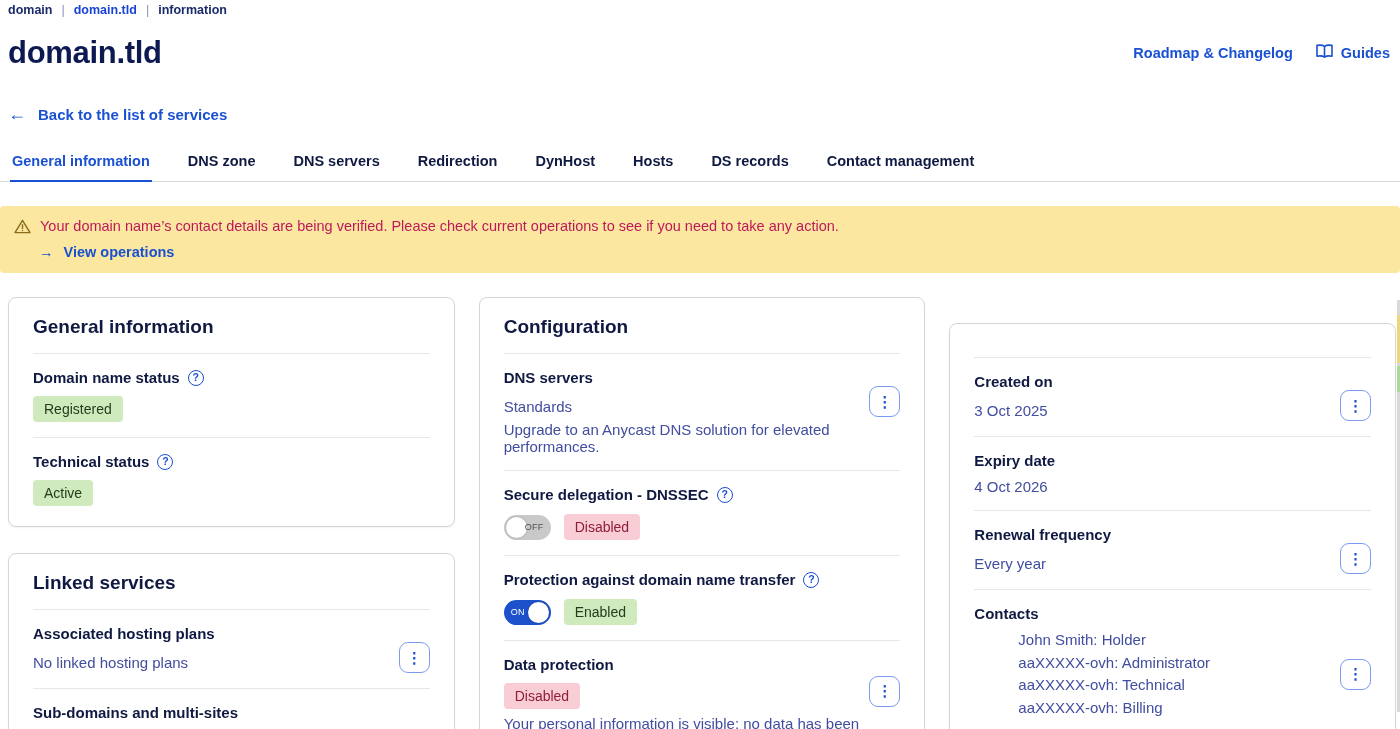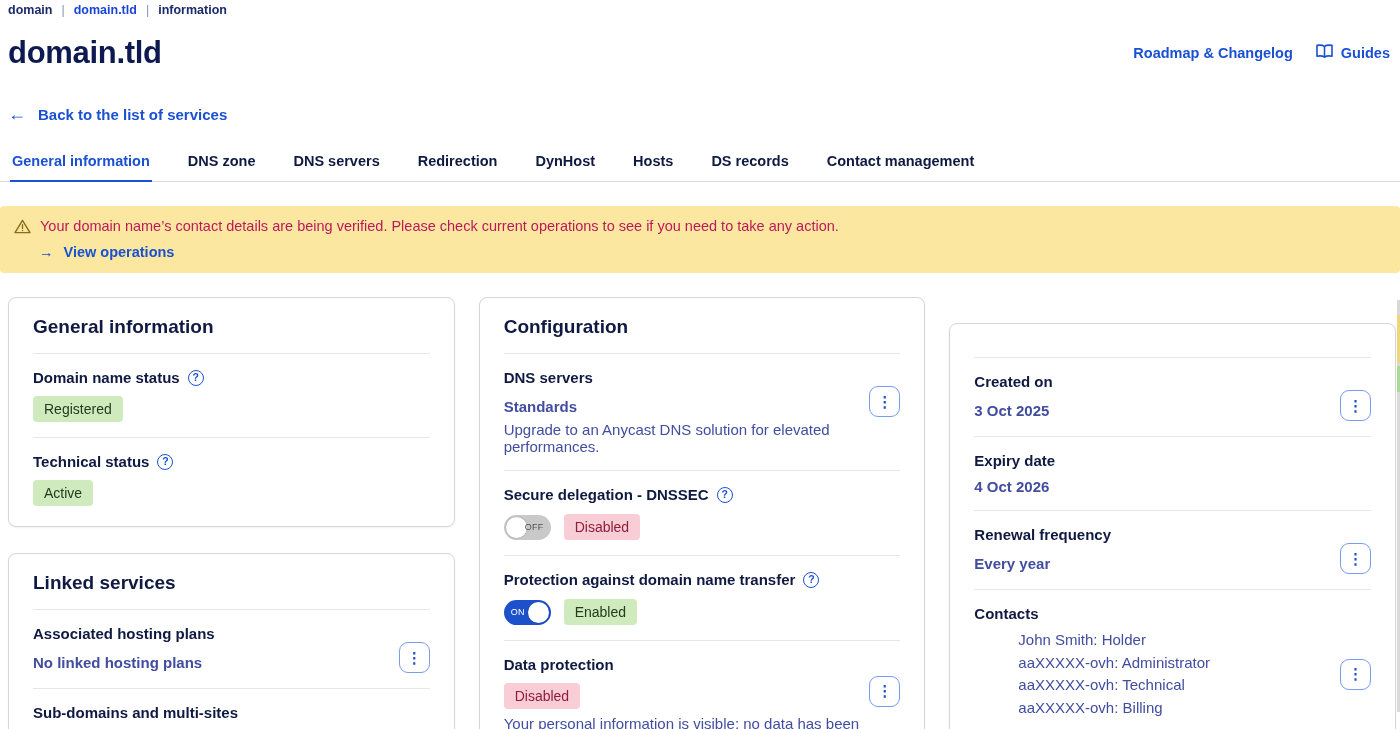"Standards" .value { font-weight: bold -> none }
